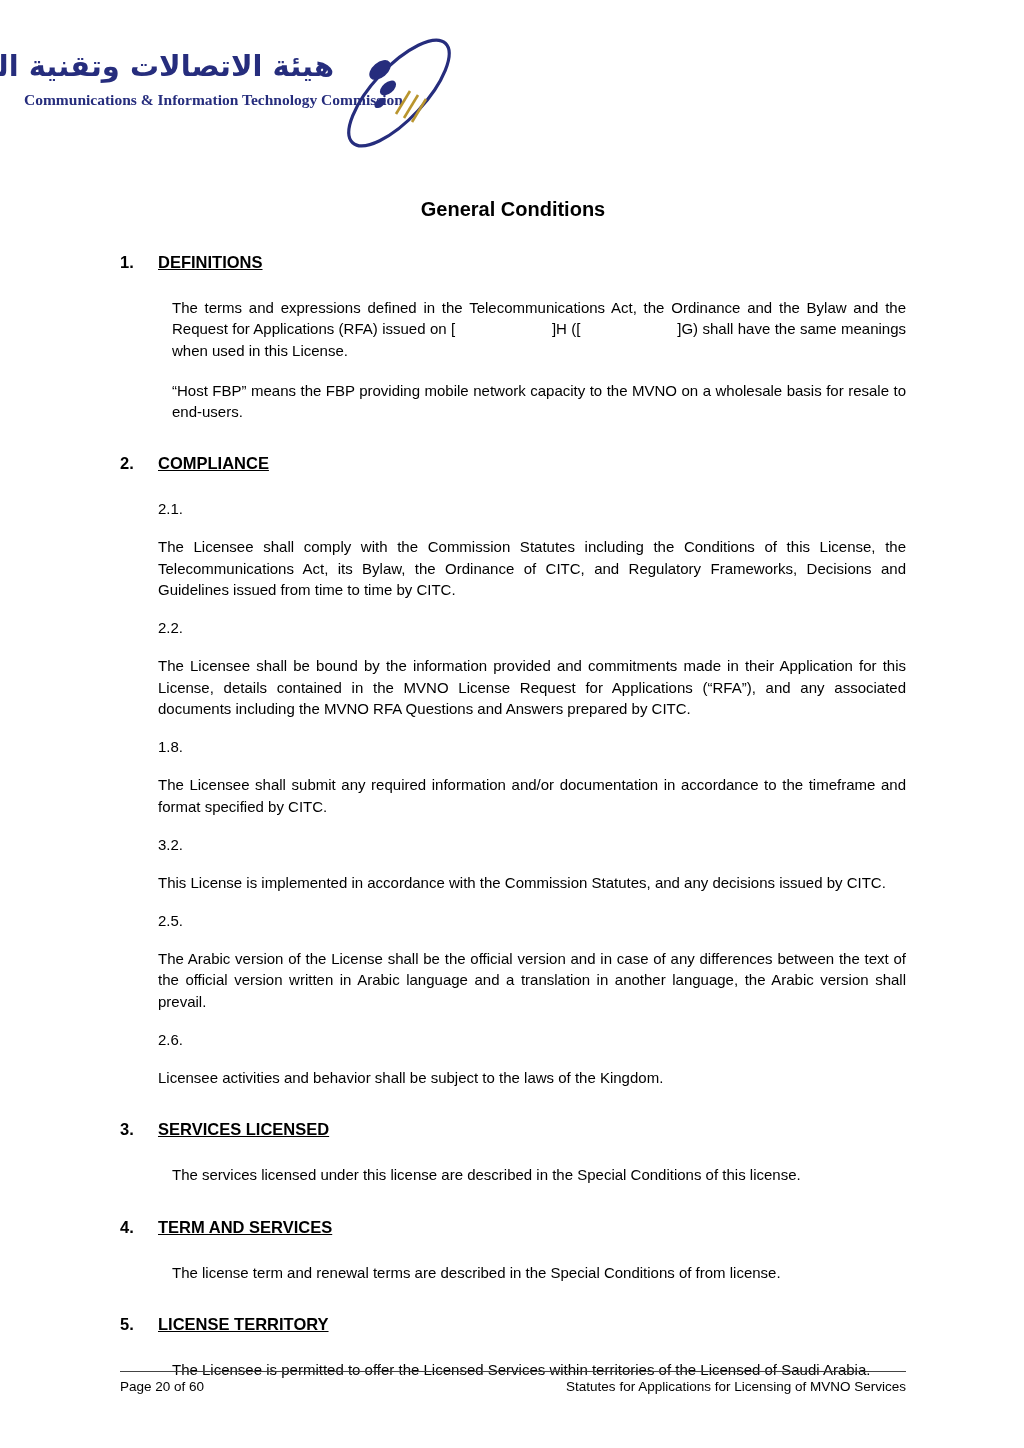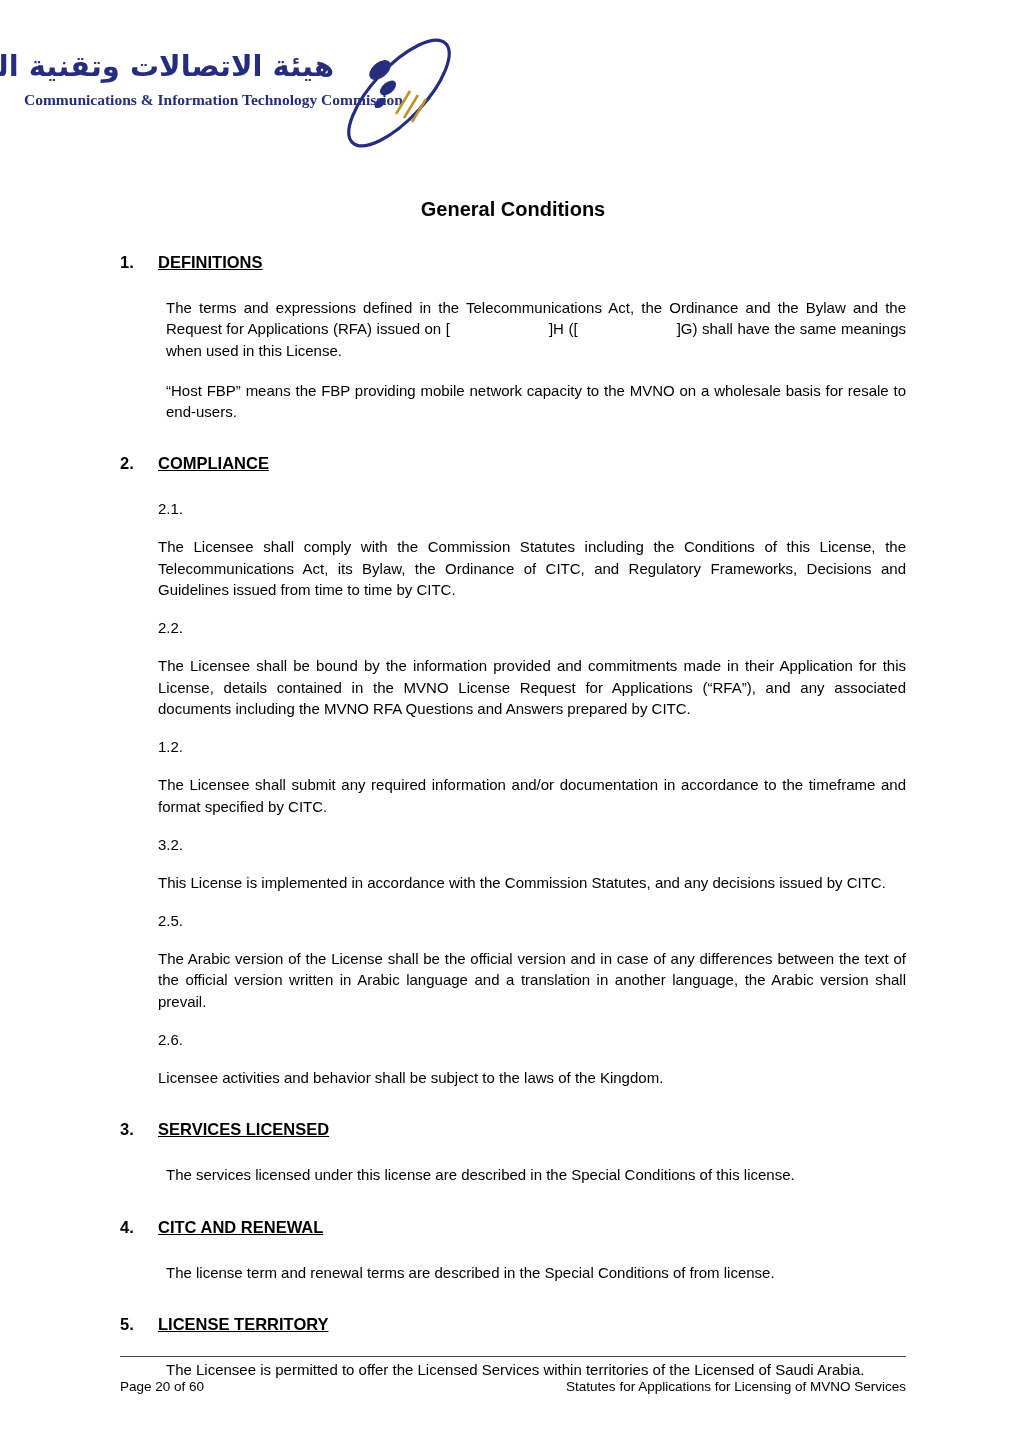"The terms and expressions defined" .sec-body p.para { margin: 0 0 19px 8px -> 0 0 19px 14px }
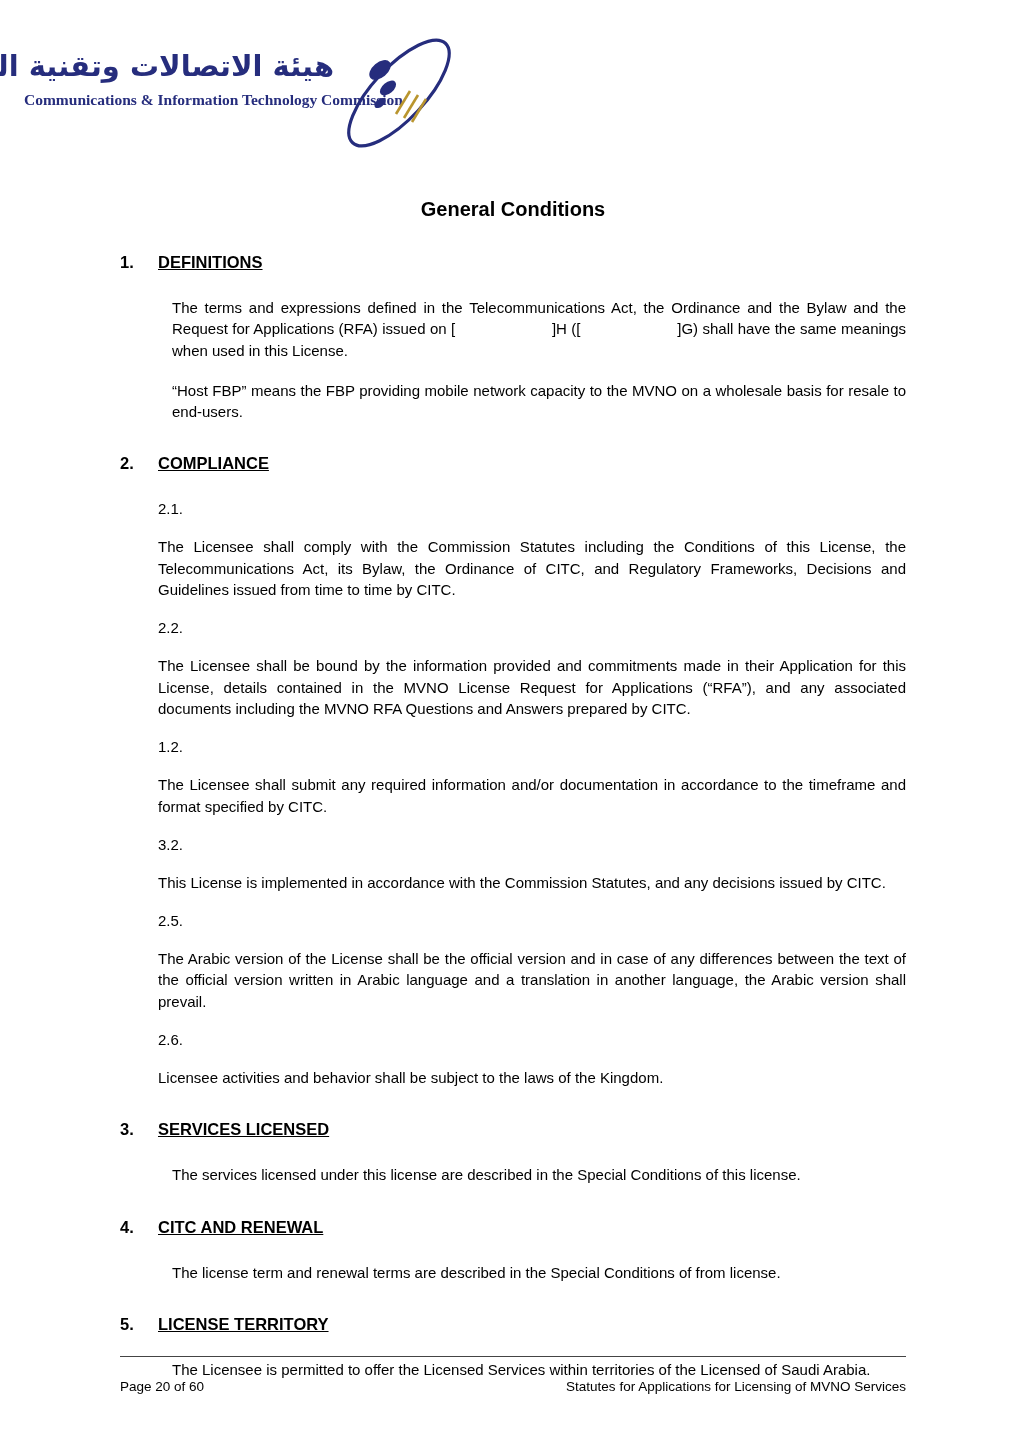"1.2." span.item-num { text: 1.2 -> 1.8 }
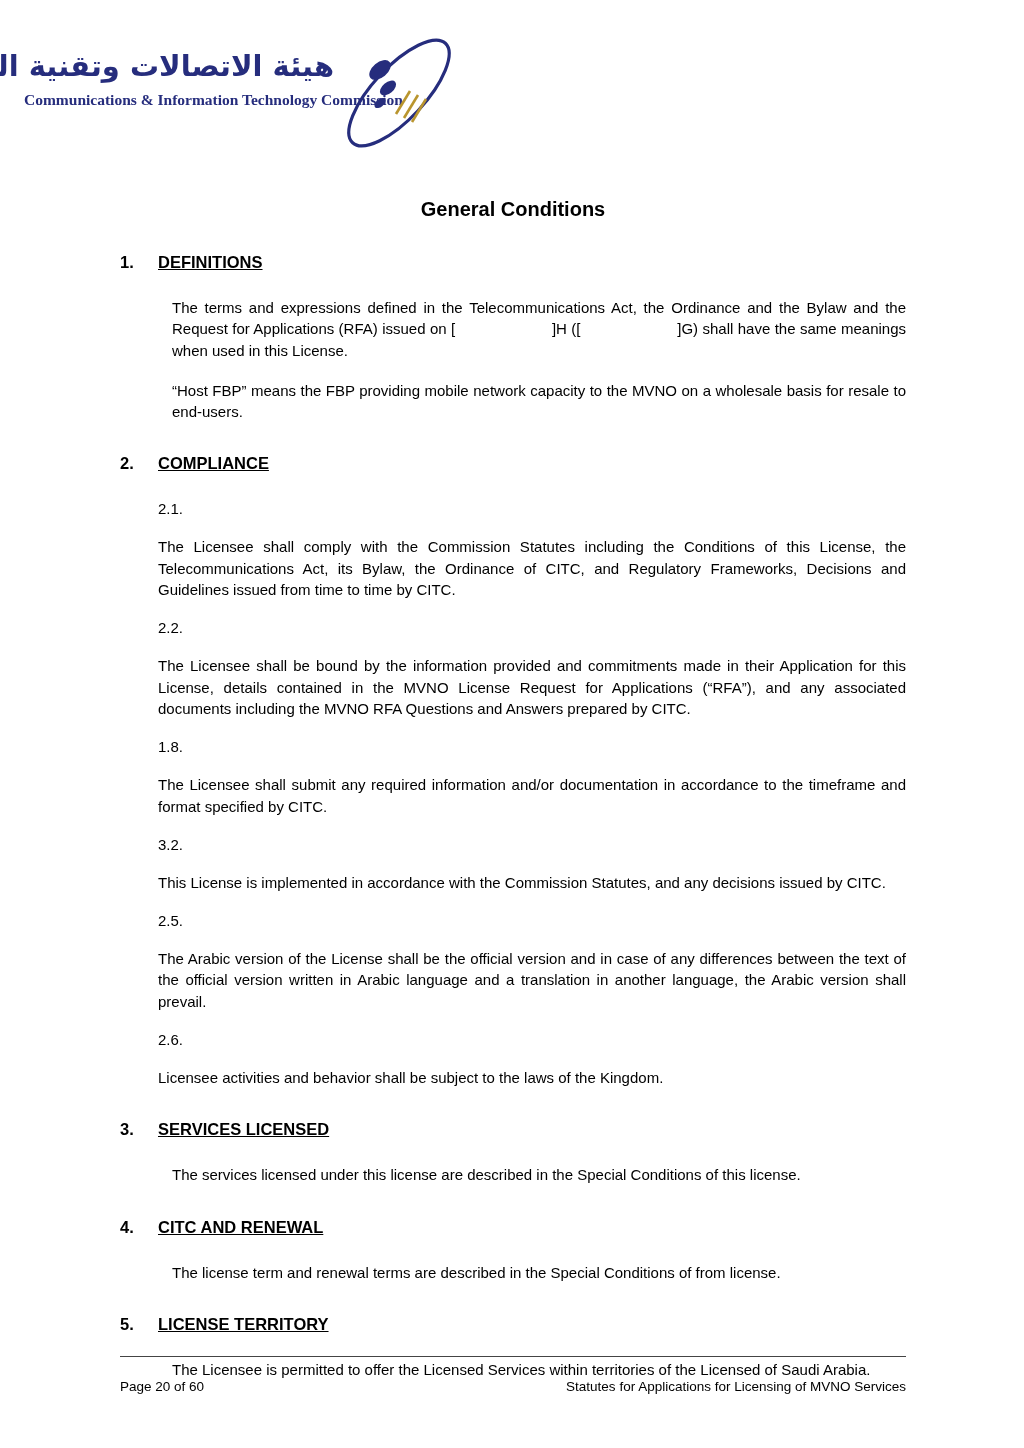"CITC AND RENEWAL" h2.sec-title { text: CITC AND RENEWAL -> TERM AND SERVICES }
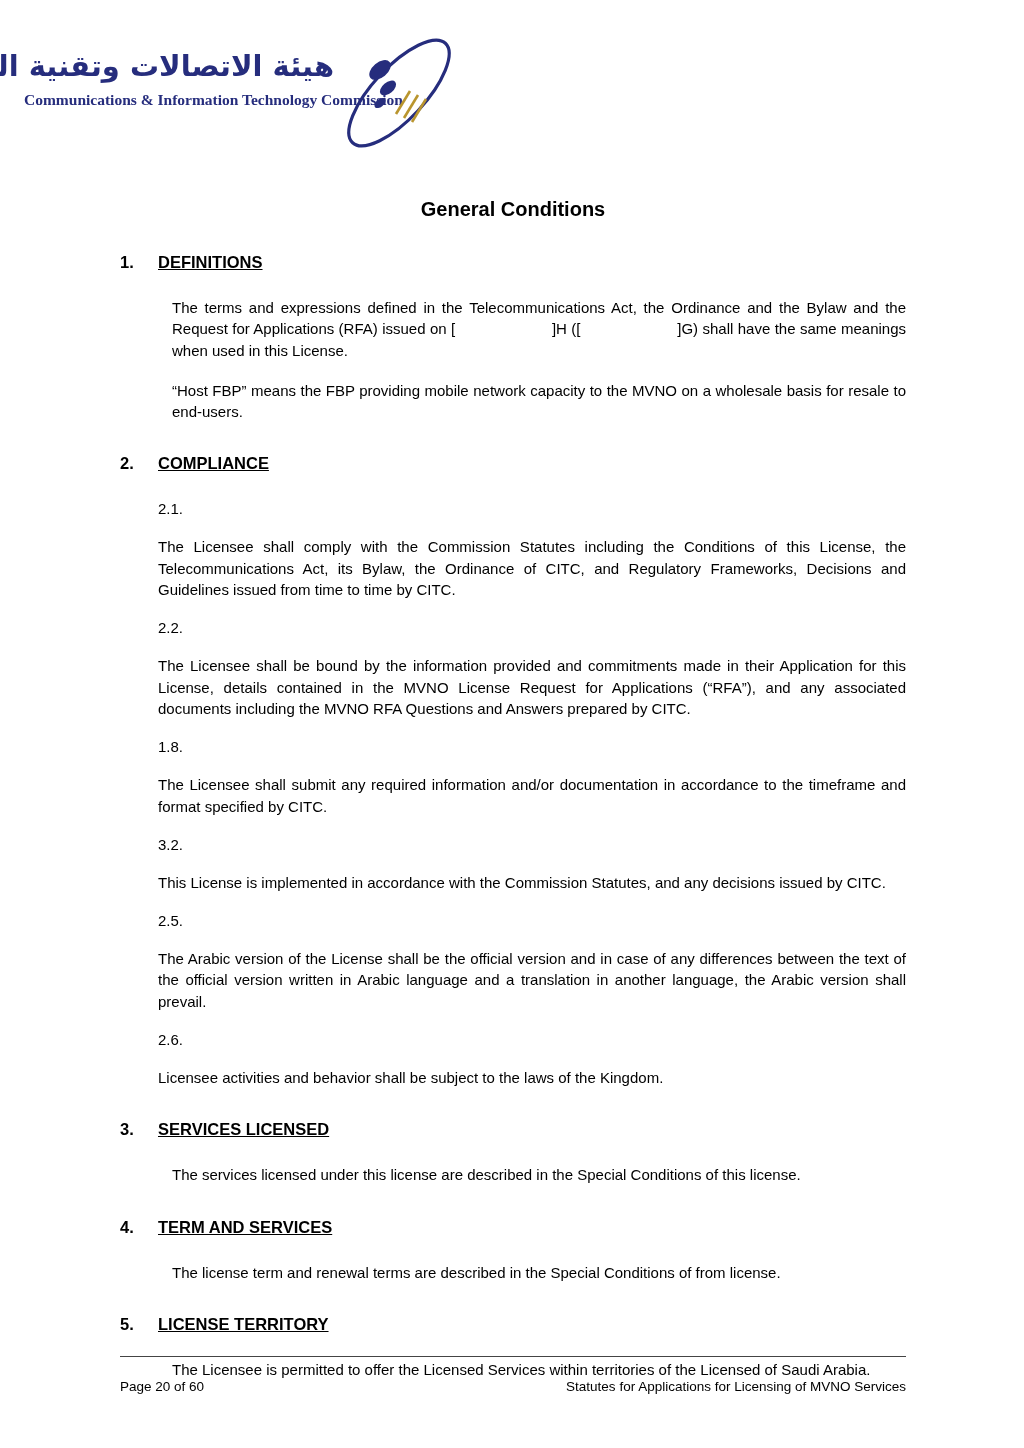"Page 20 of 60" .footer { padding-top: 22px -> 7px }
